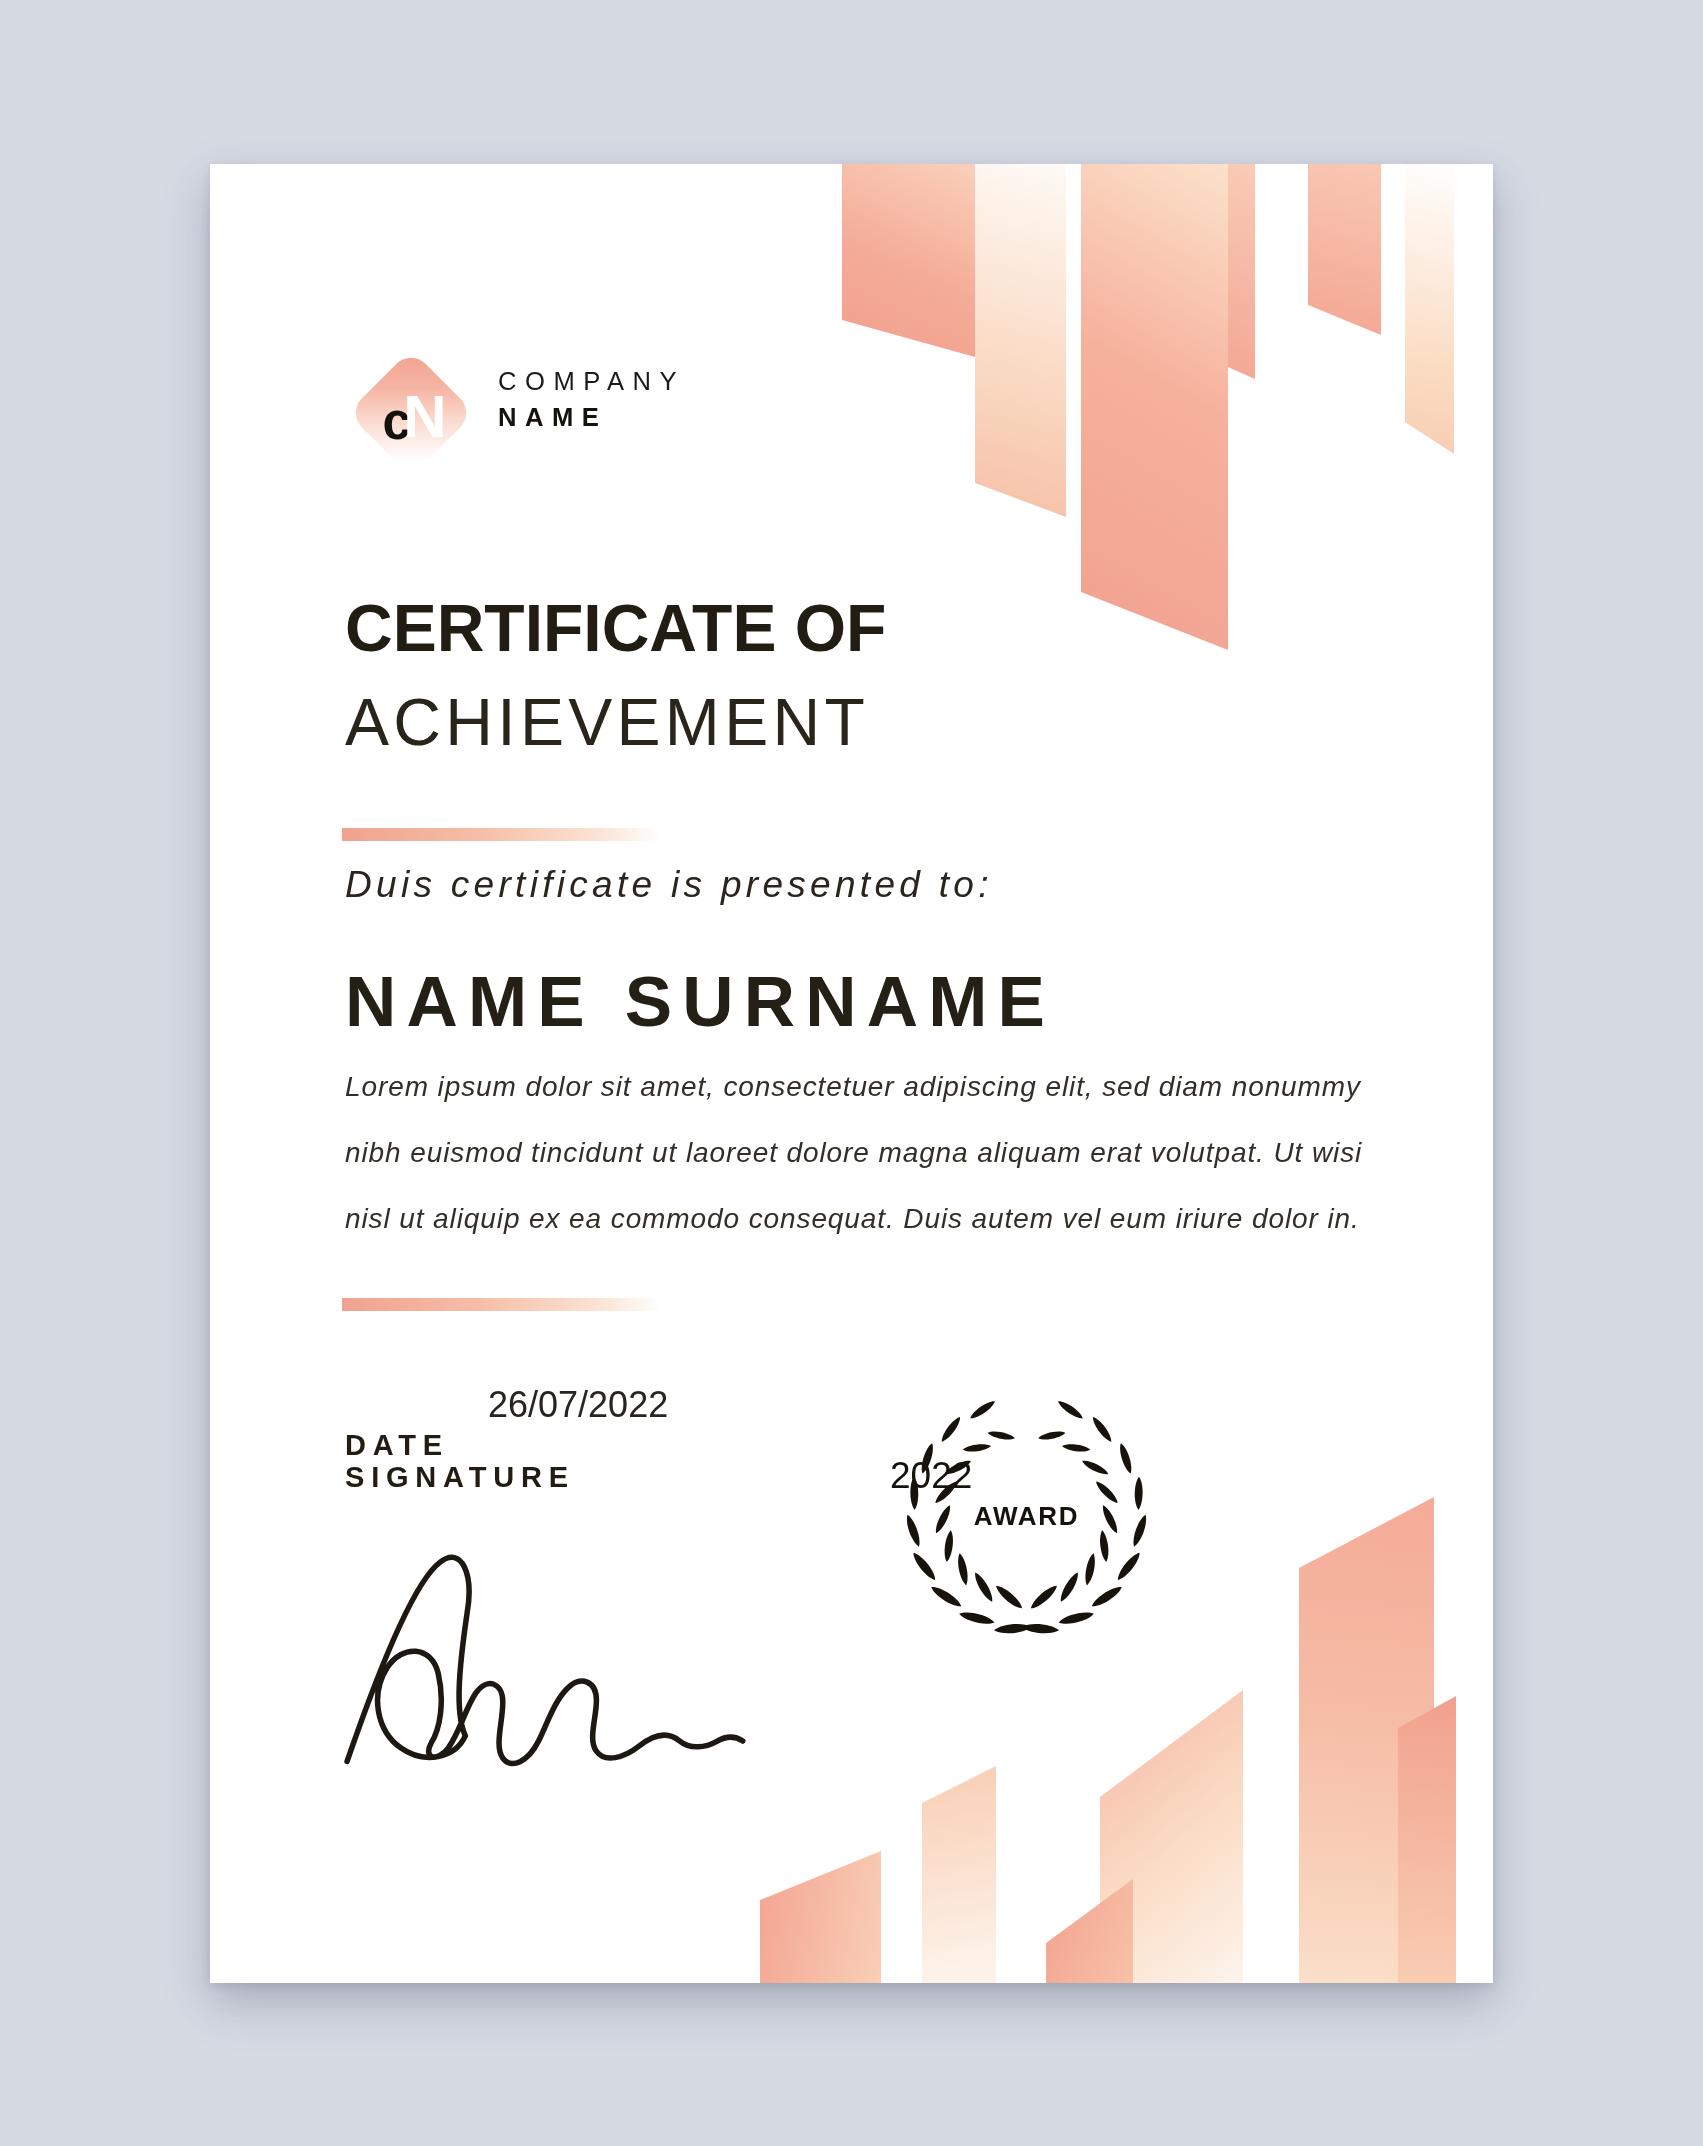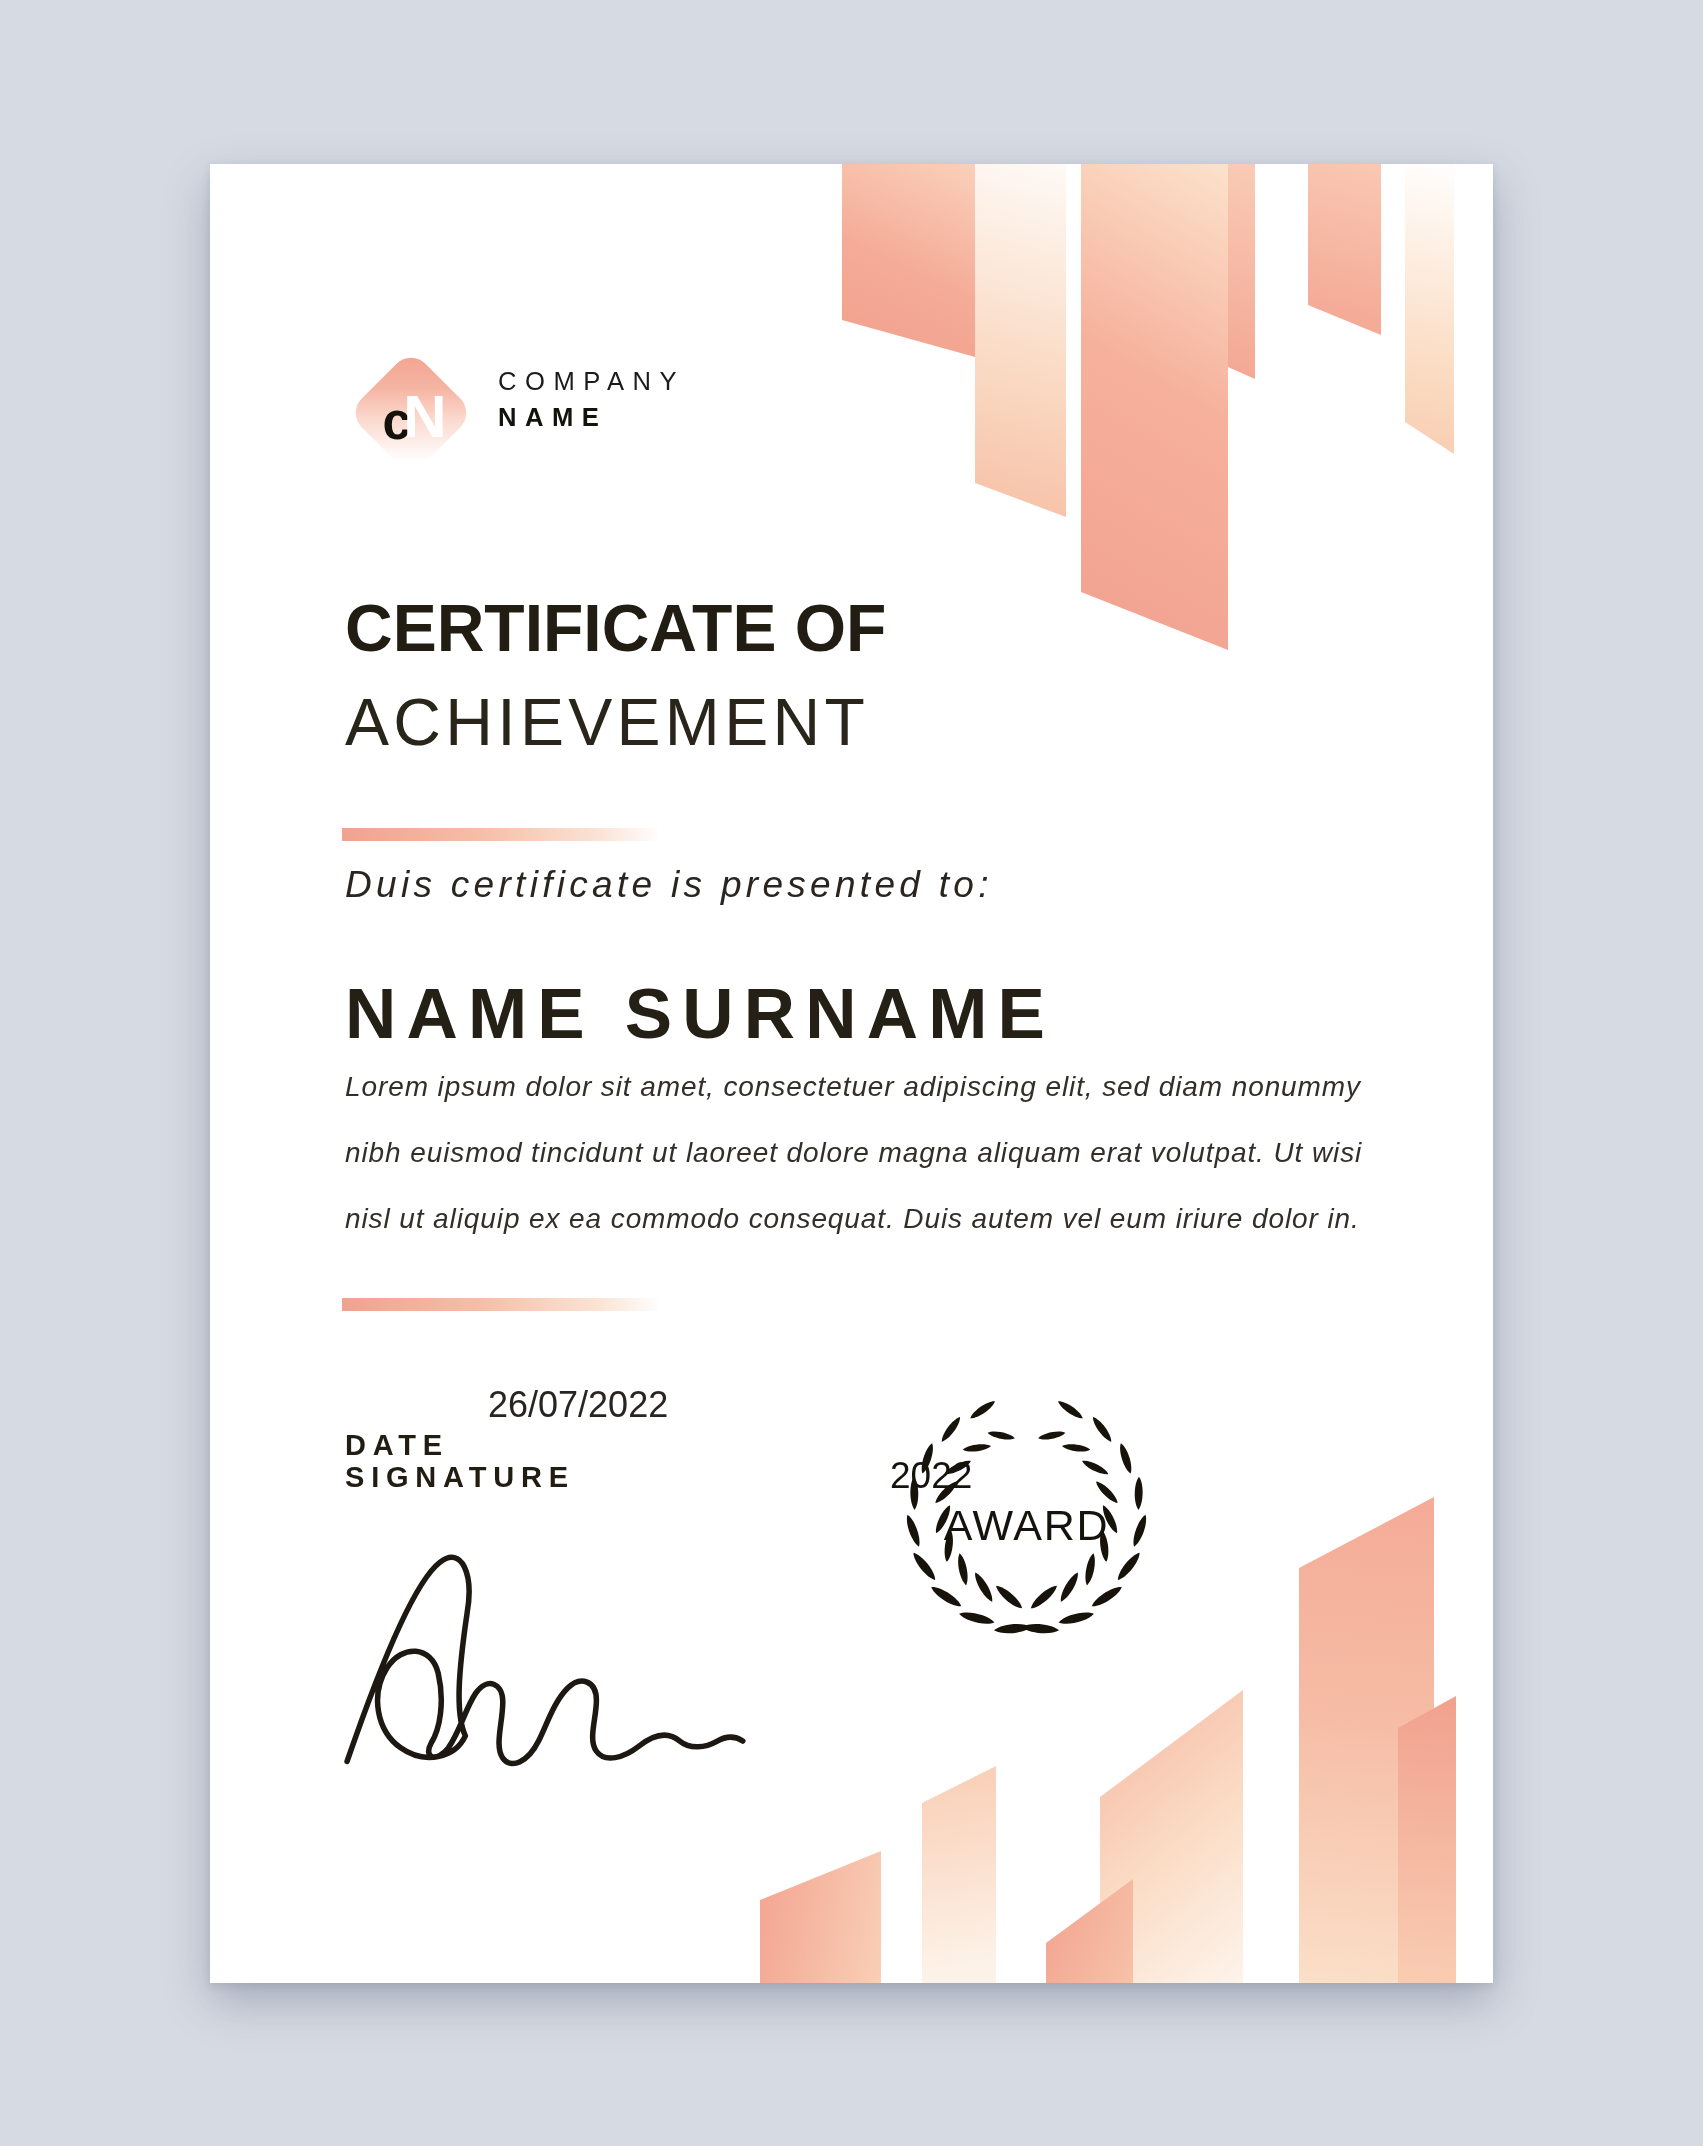"NAME SURNAME" .recipient { margin-top: 12px -> none }
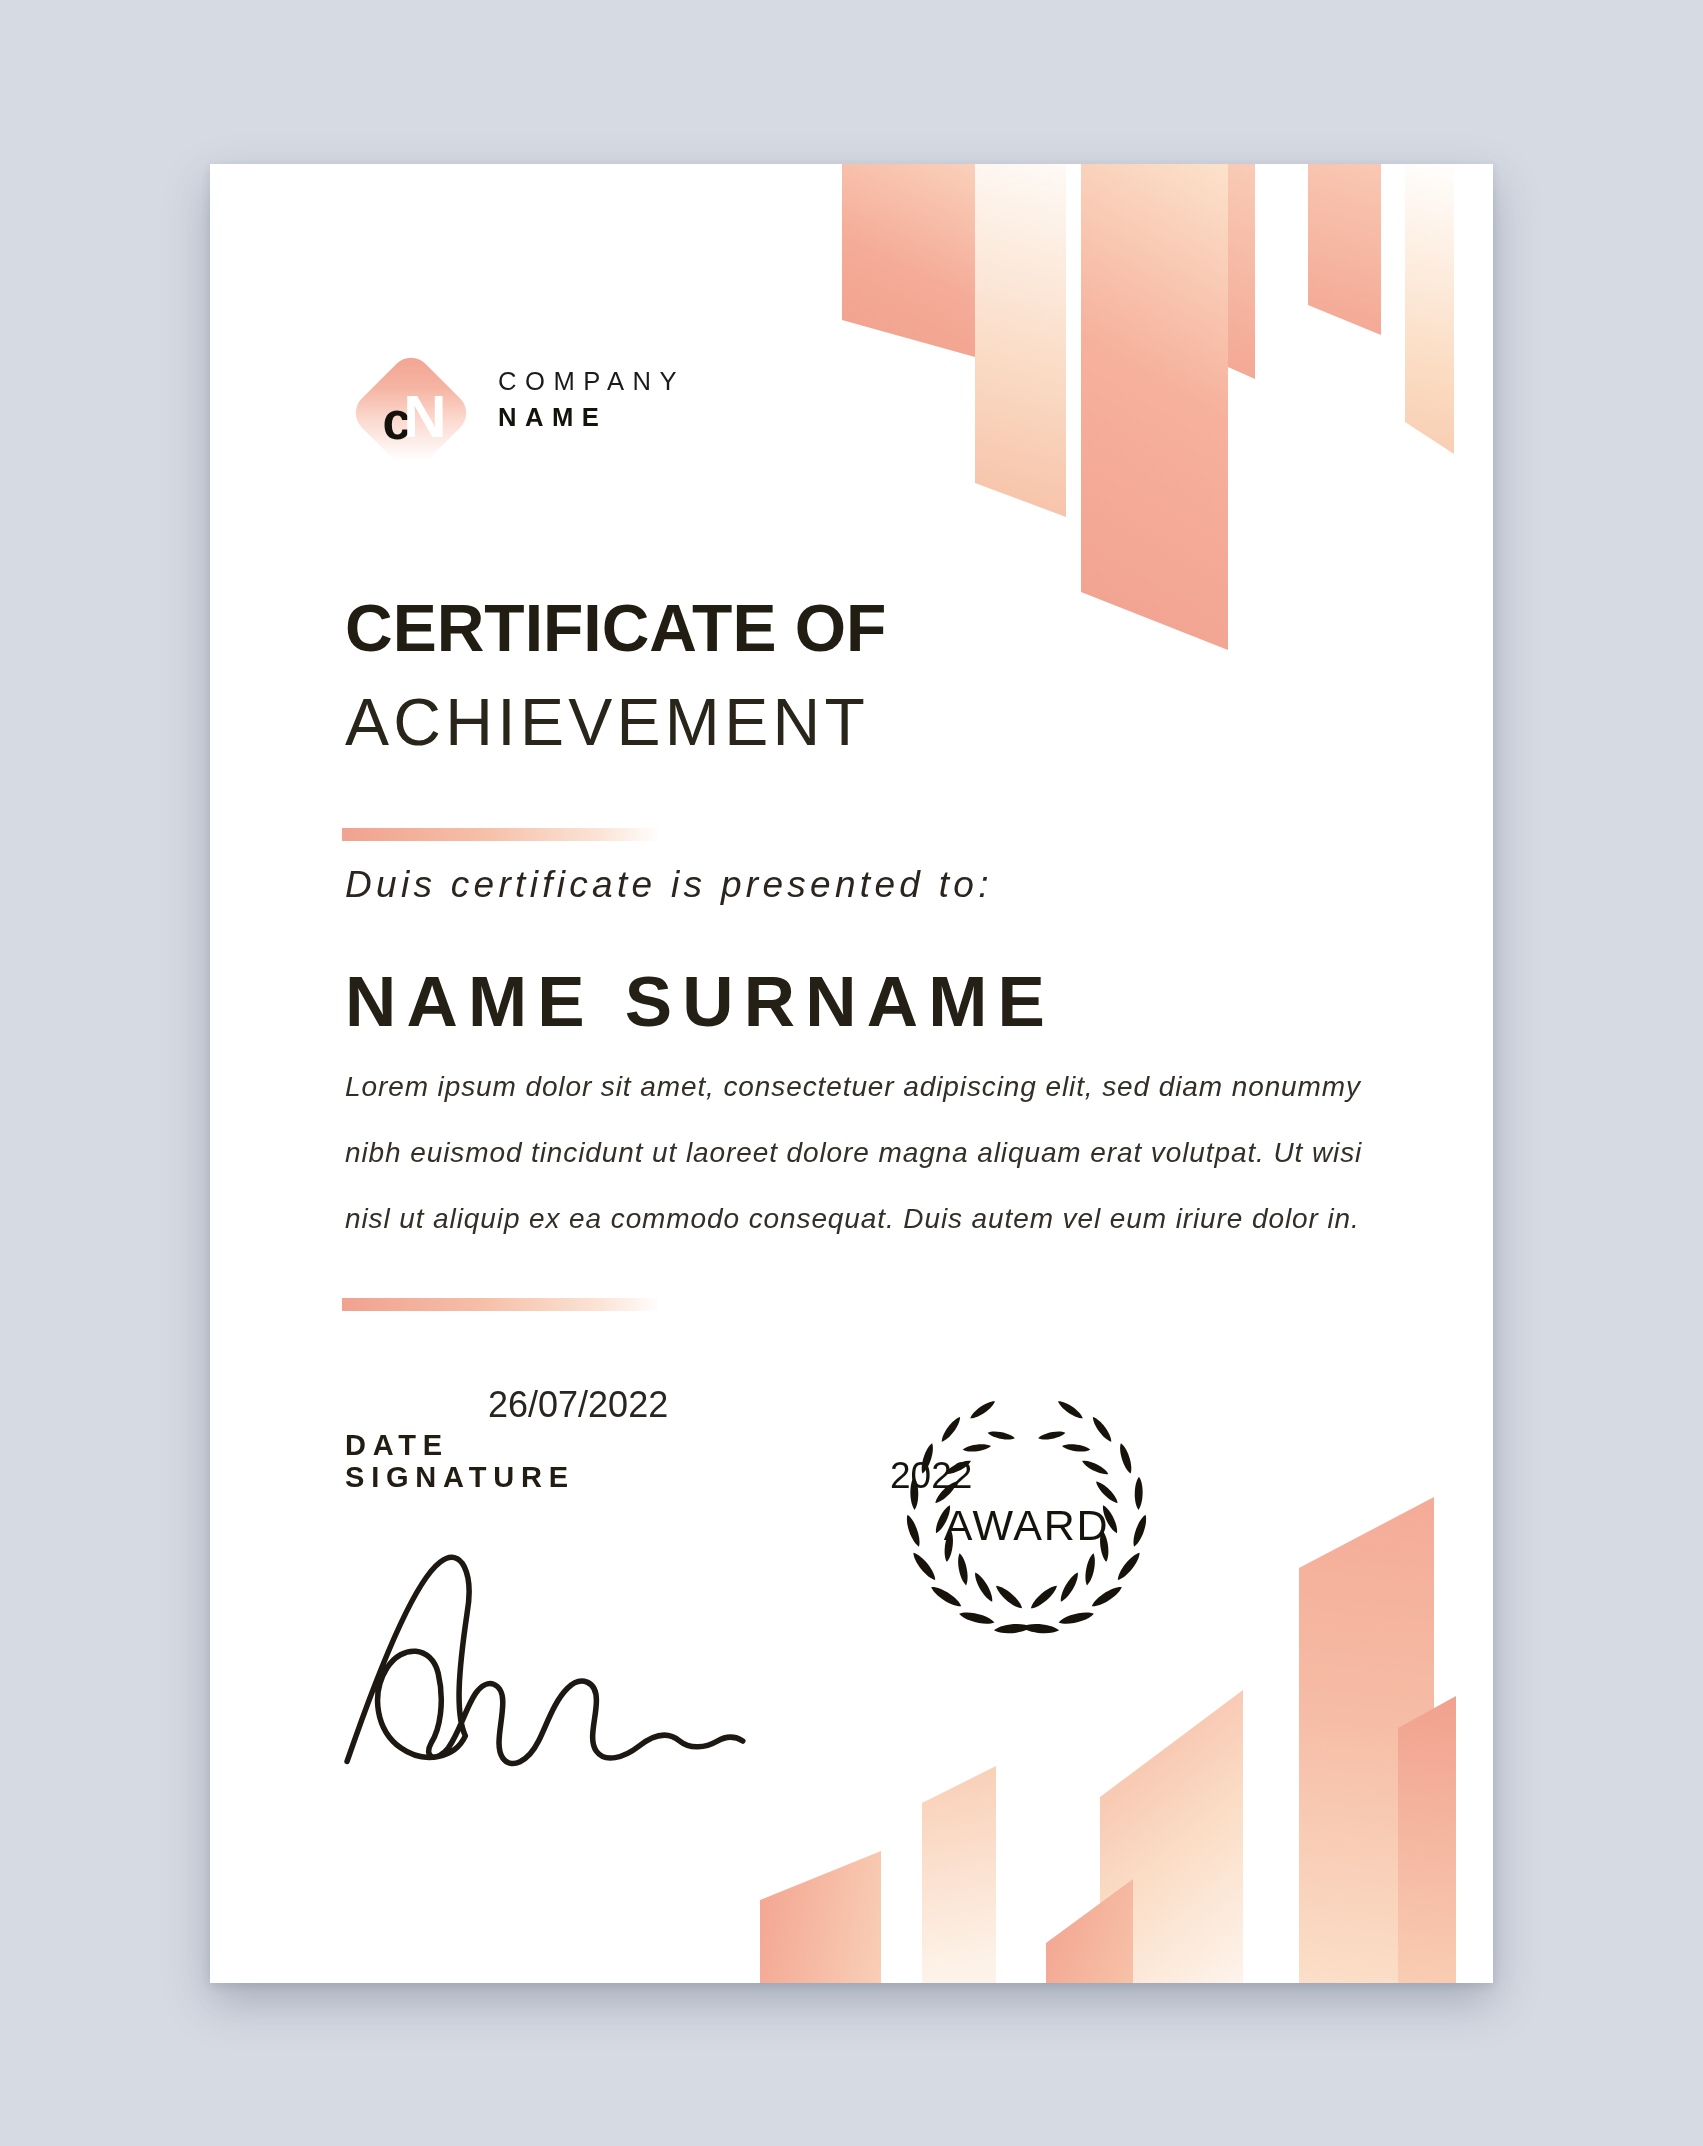"AWARD" .award-label { font-size: 43px -> 26px; font-weight: 400 -> 700 }
